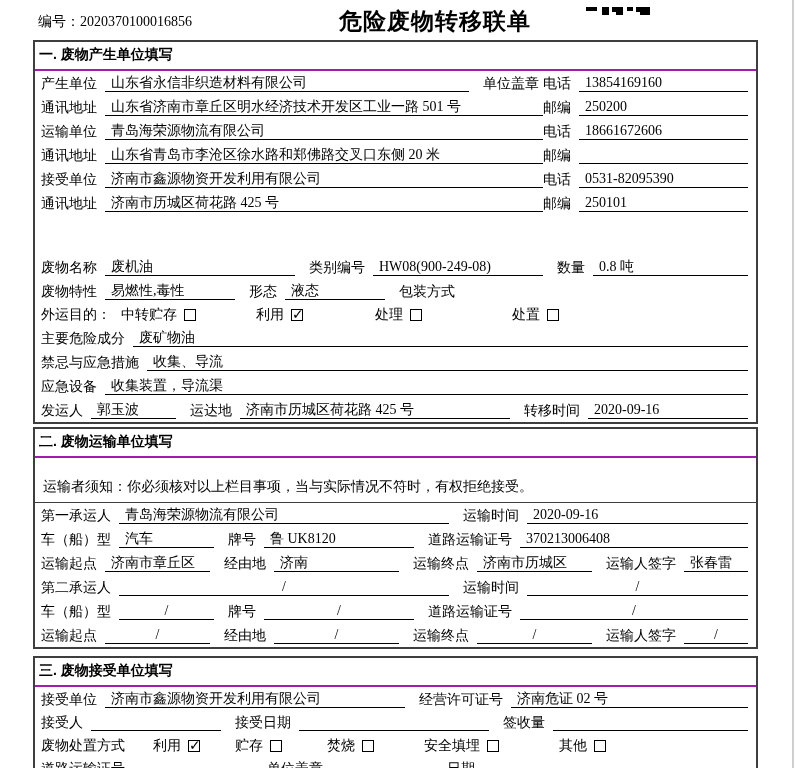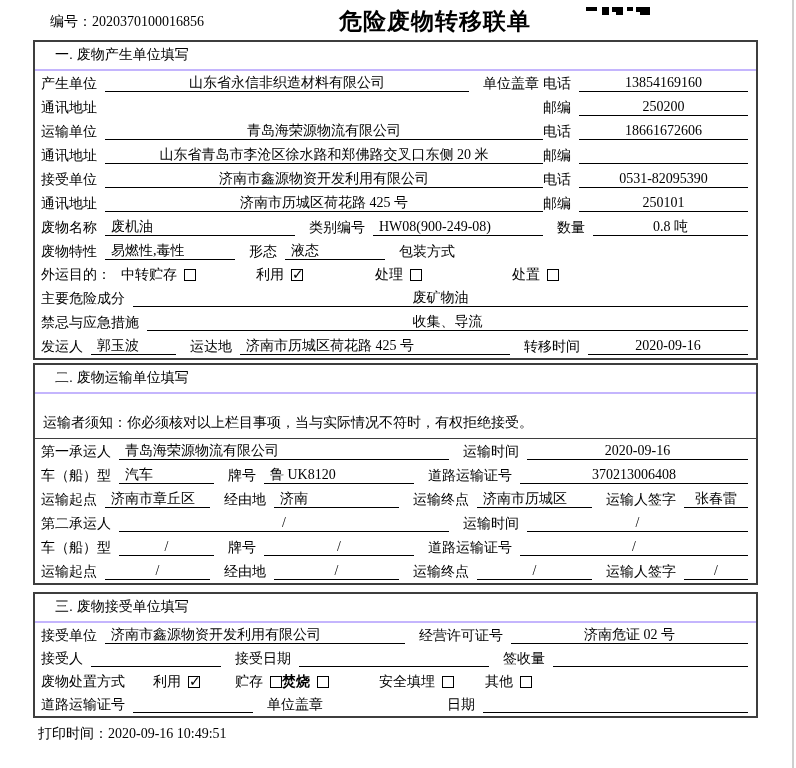"编号：2020370100016856" .doc-no { left: 50px -> 38px }
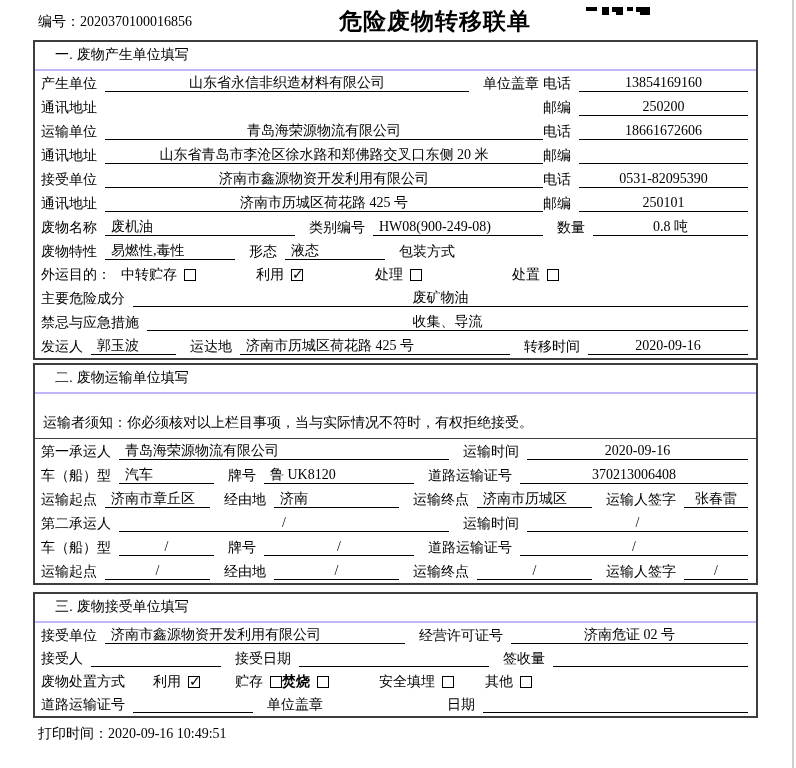"一. 废物产生单位填写" .sec-title { border-bottom: 2px solid #c4b5fd -> 2px solid #a21caf; font-weight: normal -> bold; padding: 4px 20px 5px -> 4px 4px 5px }
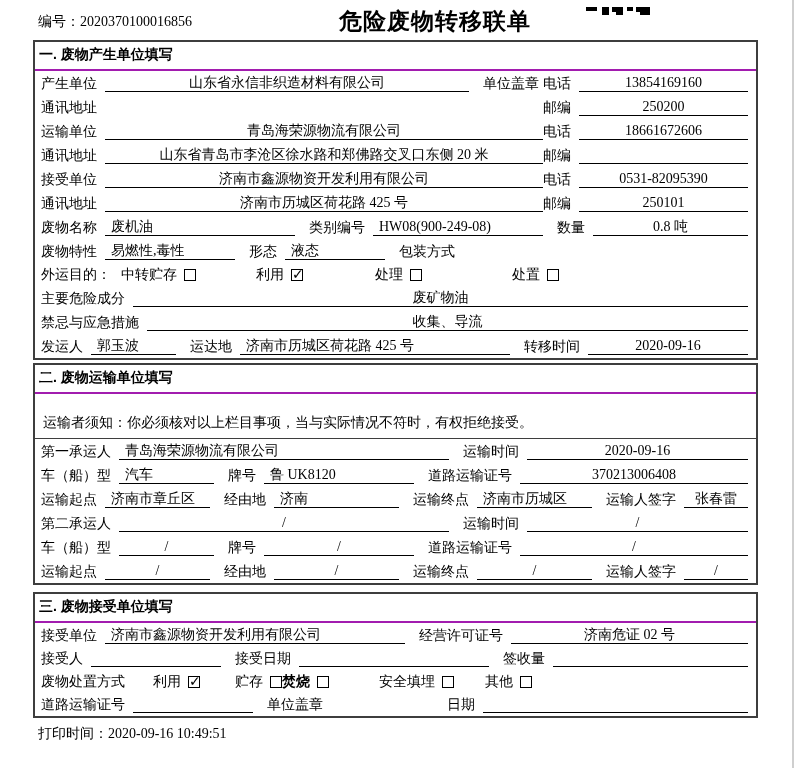"山东省永信非织造材料有限公司" .f1 { text-align: center -> none }
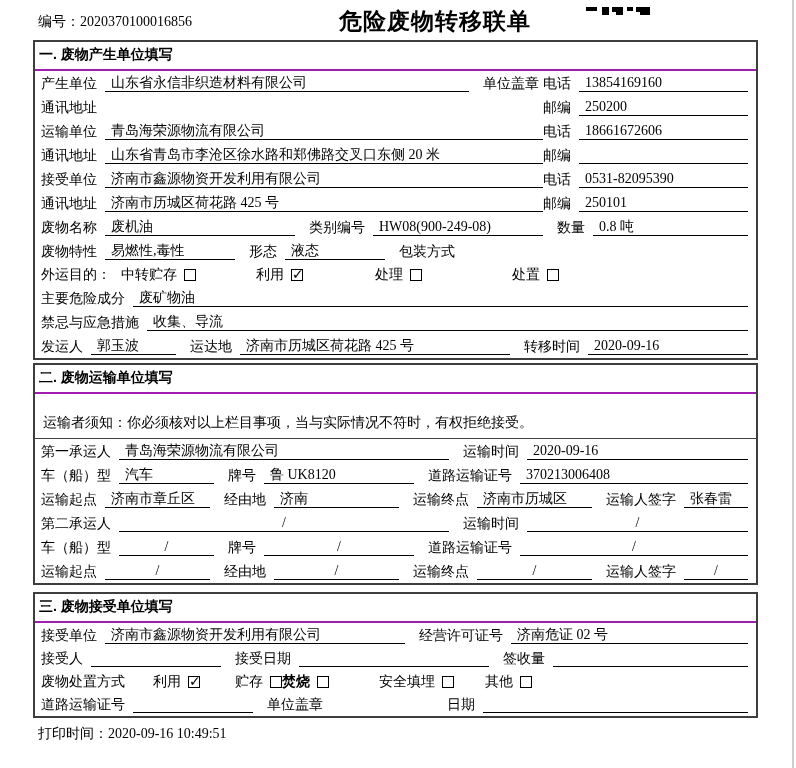"山东省济南市章丘区明水经济技术开发区工业一路 501 号" span.val { html: none -> <span>山东省济南市章丘区明水经济技术开发区工业一路 501 号</span> }
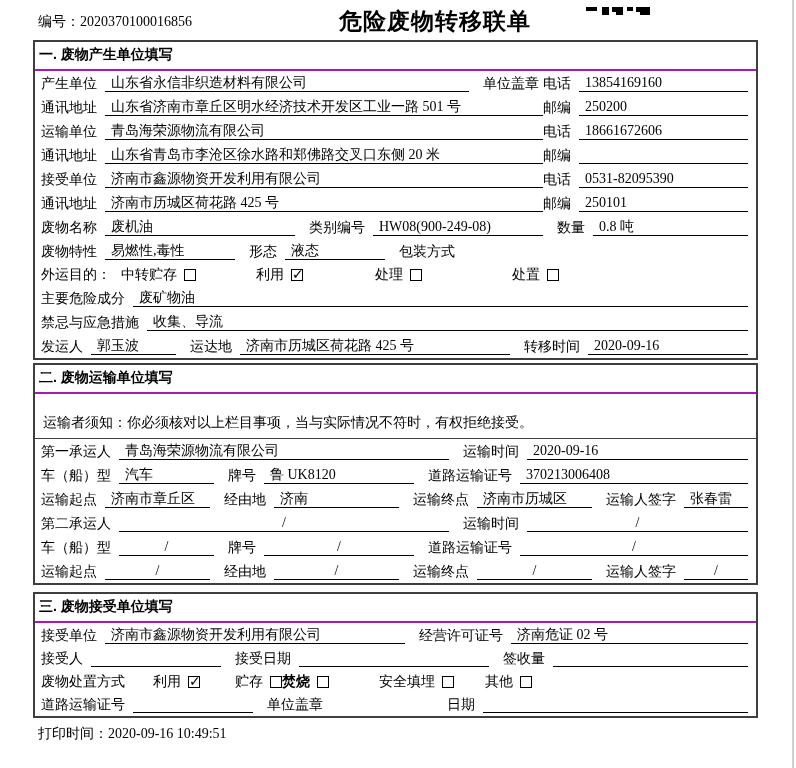"HW08(900-249-08)" .w170 { margin-top: none -> 40px }
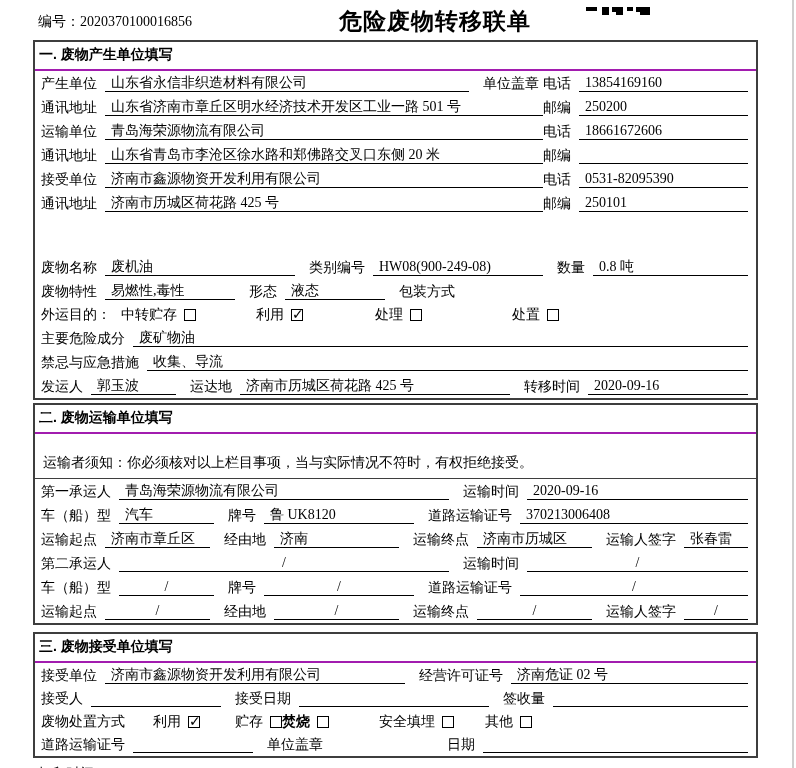"应急设备" div.row { html: none -> <div> <span>应急设备</span> <span>收集装置，导流渠</span> </div> }
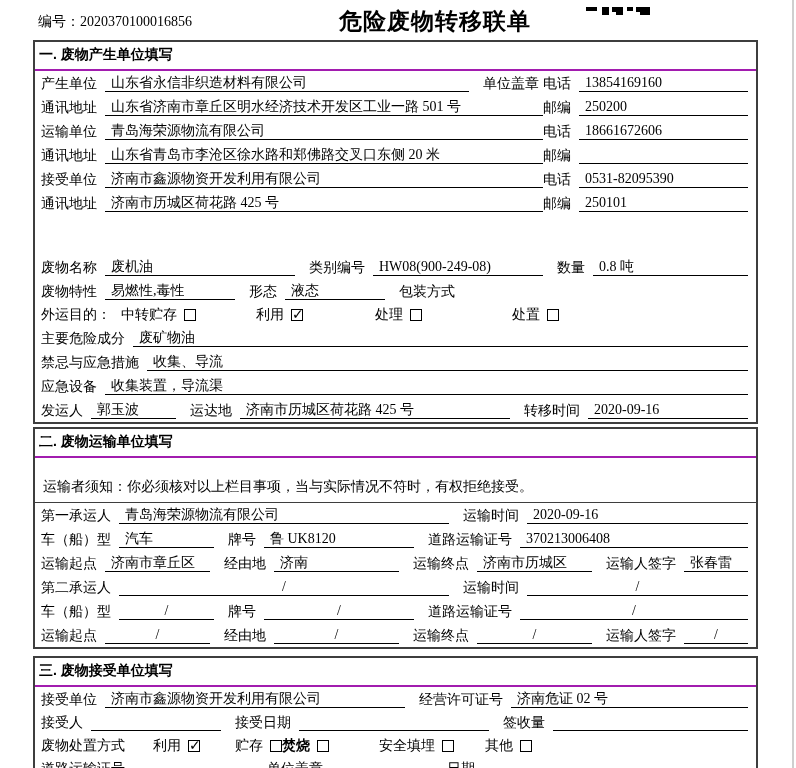"焚烧" .ml45 { font-weight: bold -> none; margin-left: none -> 45px }
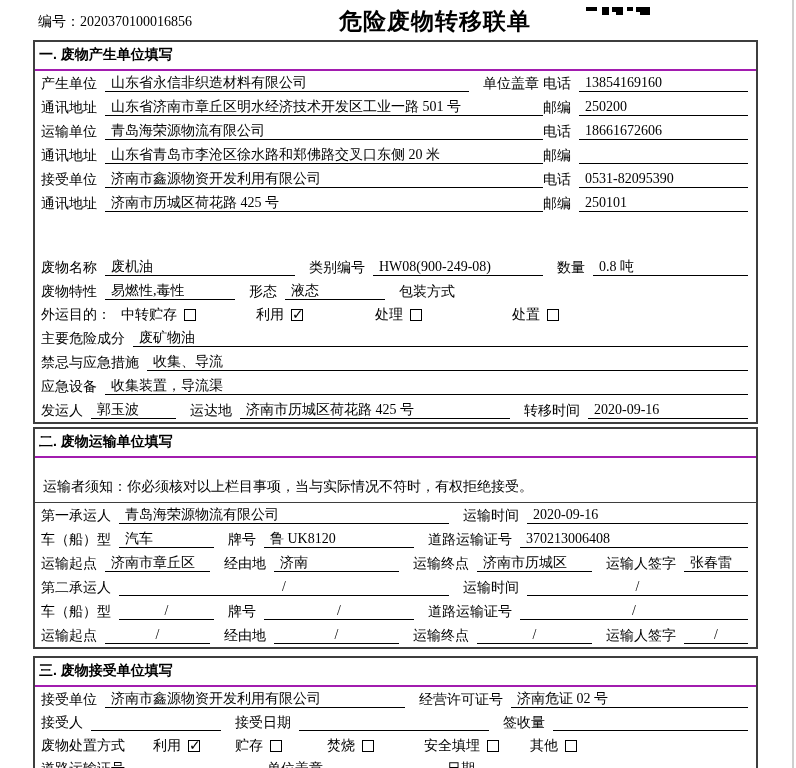"其他" .ml42 { margin-left: 31px -> 60px }
